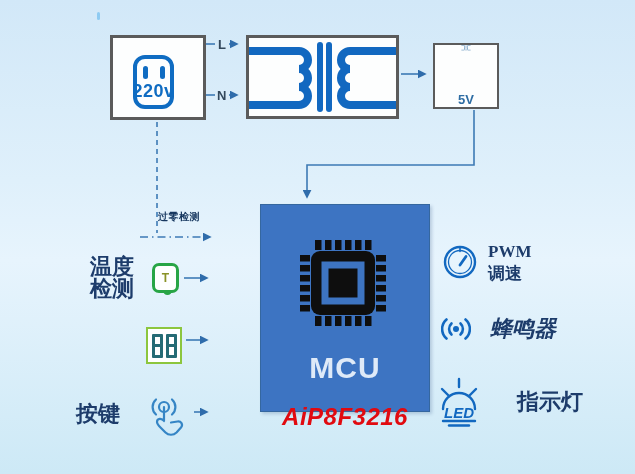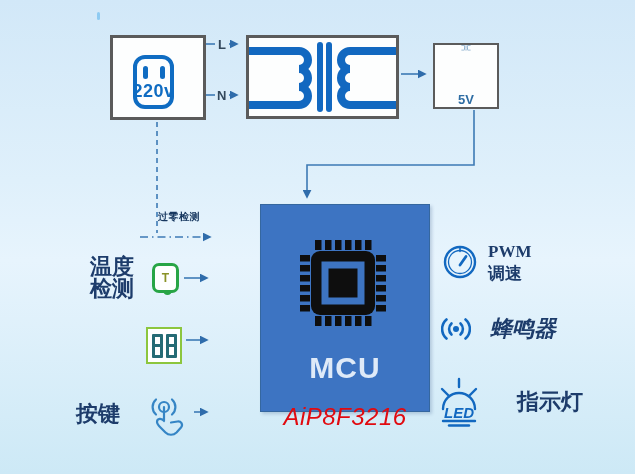"AiP8F3216" .mcu-part { font-weight: normal -> bold }
